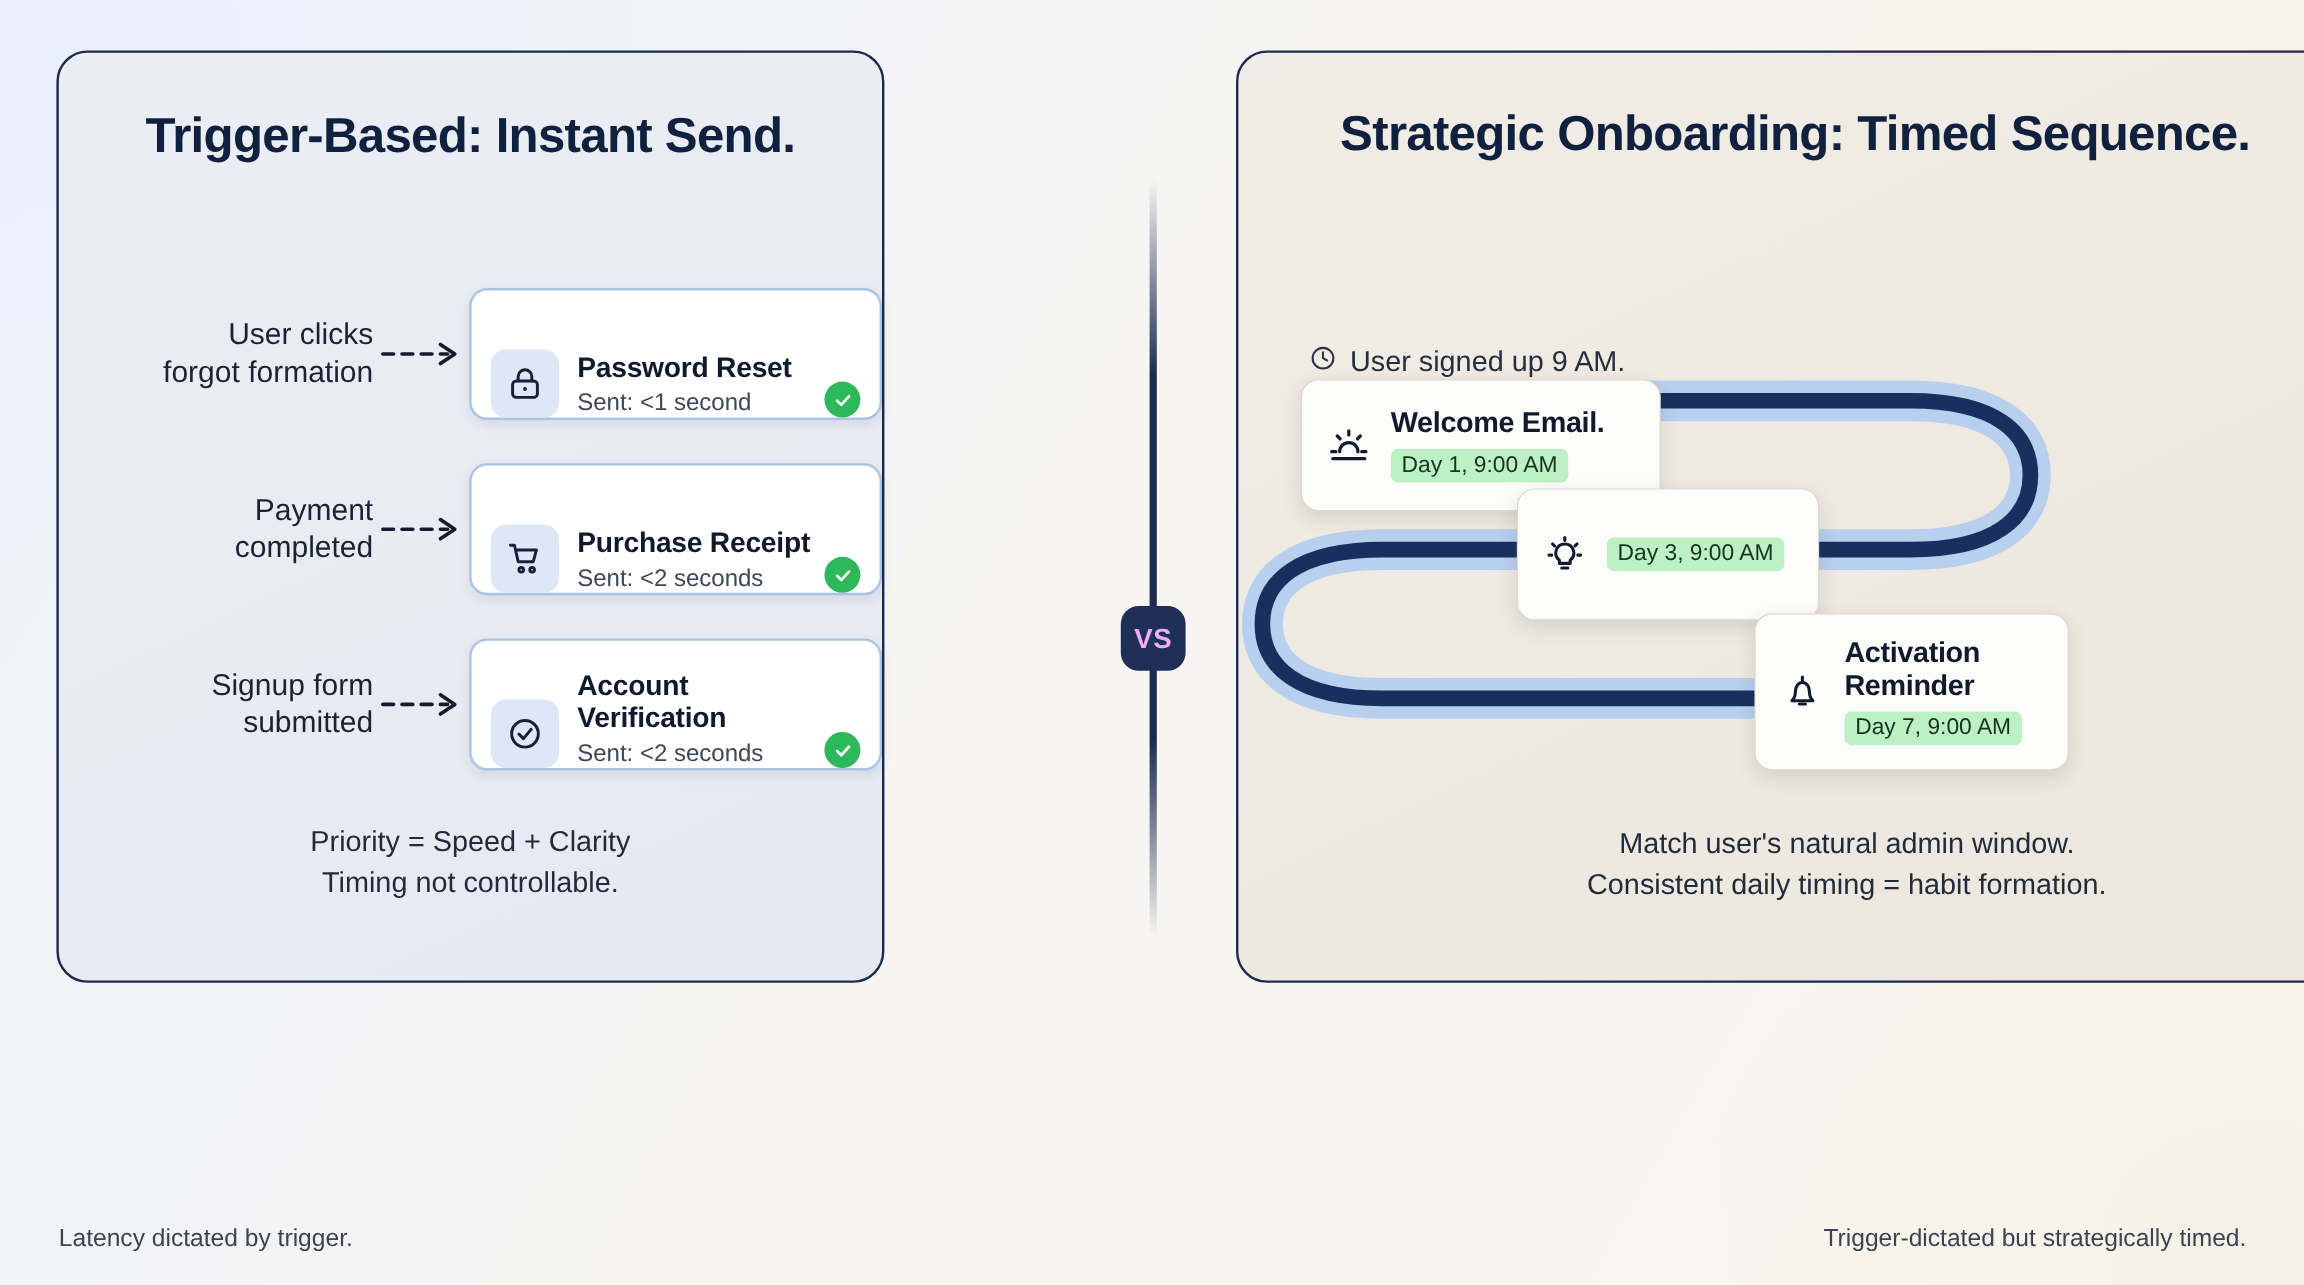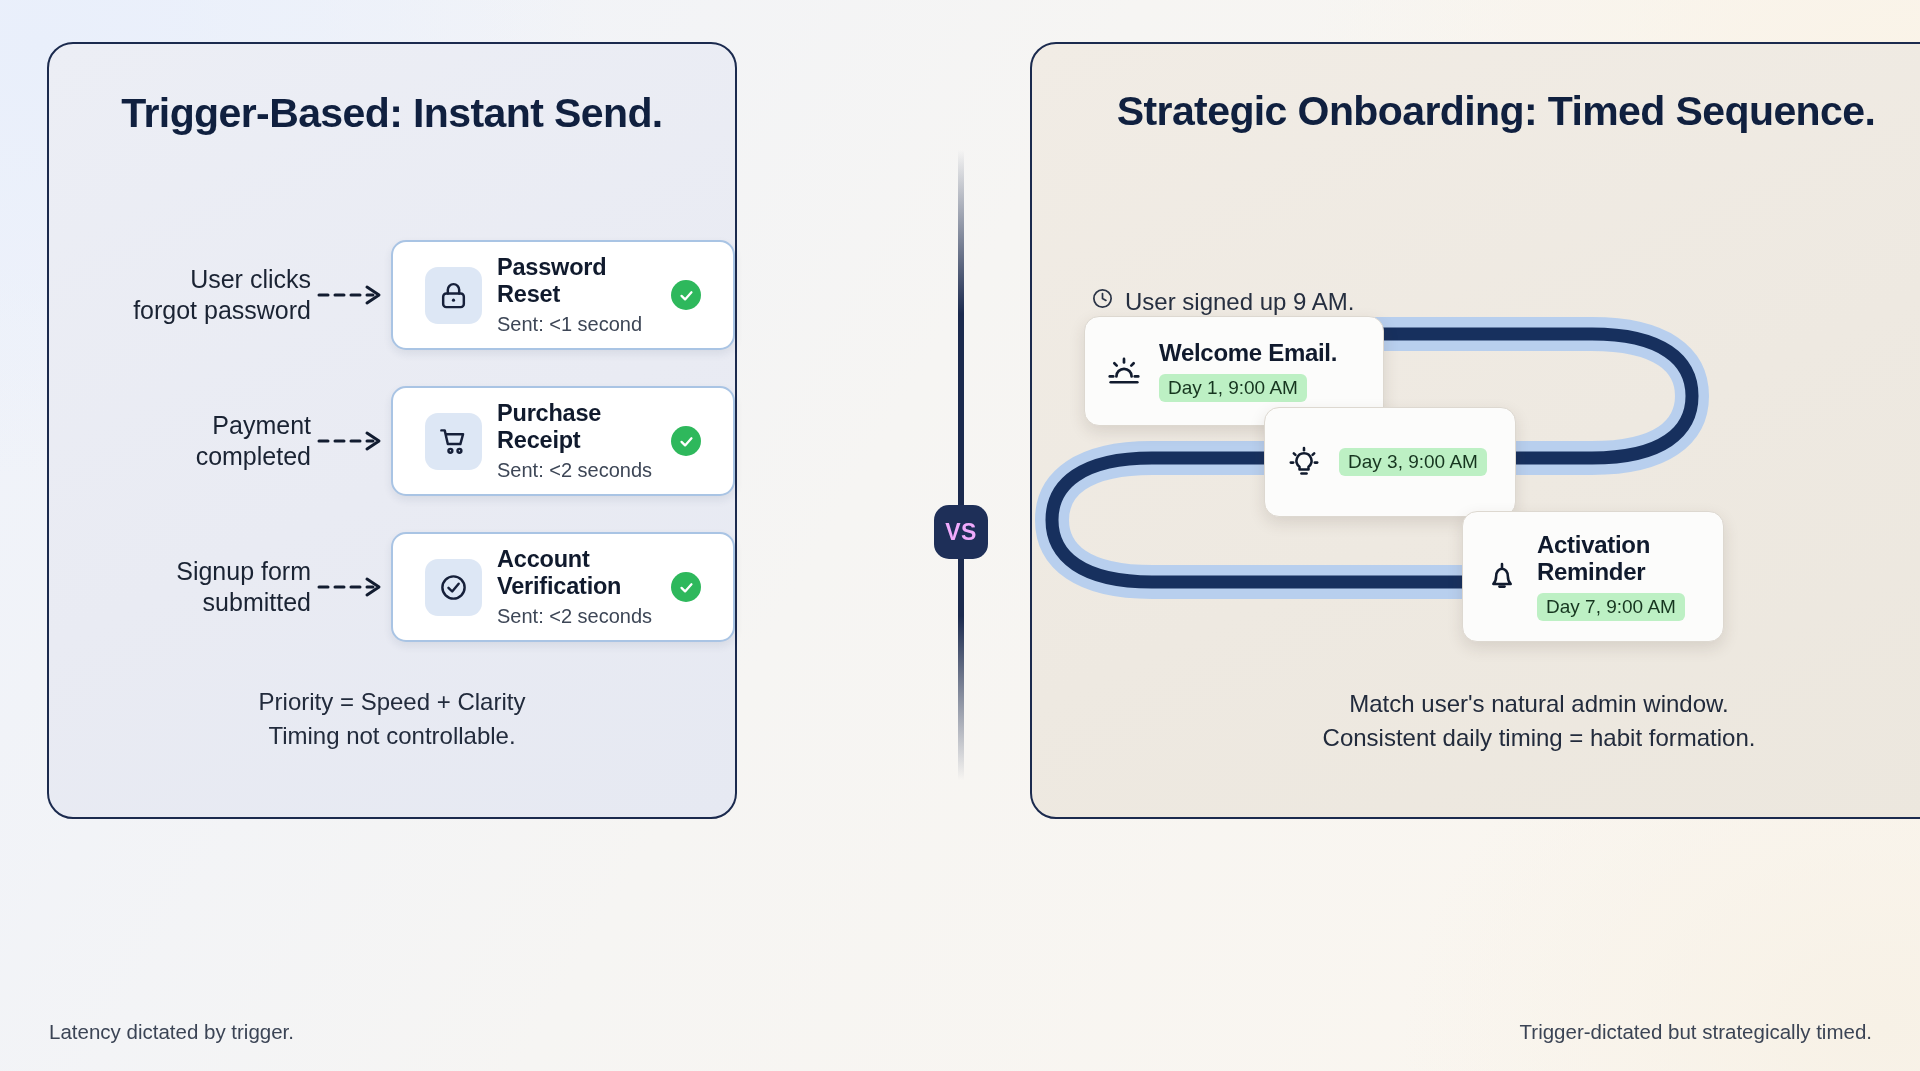"User clicks" div.trigger-label { text: password -> formation }
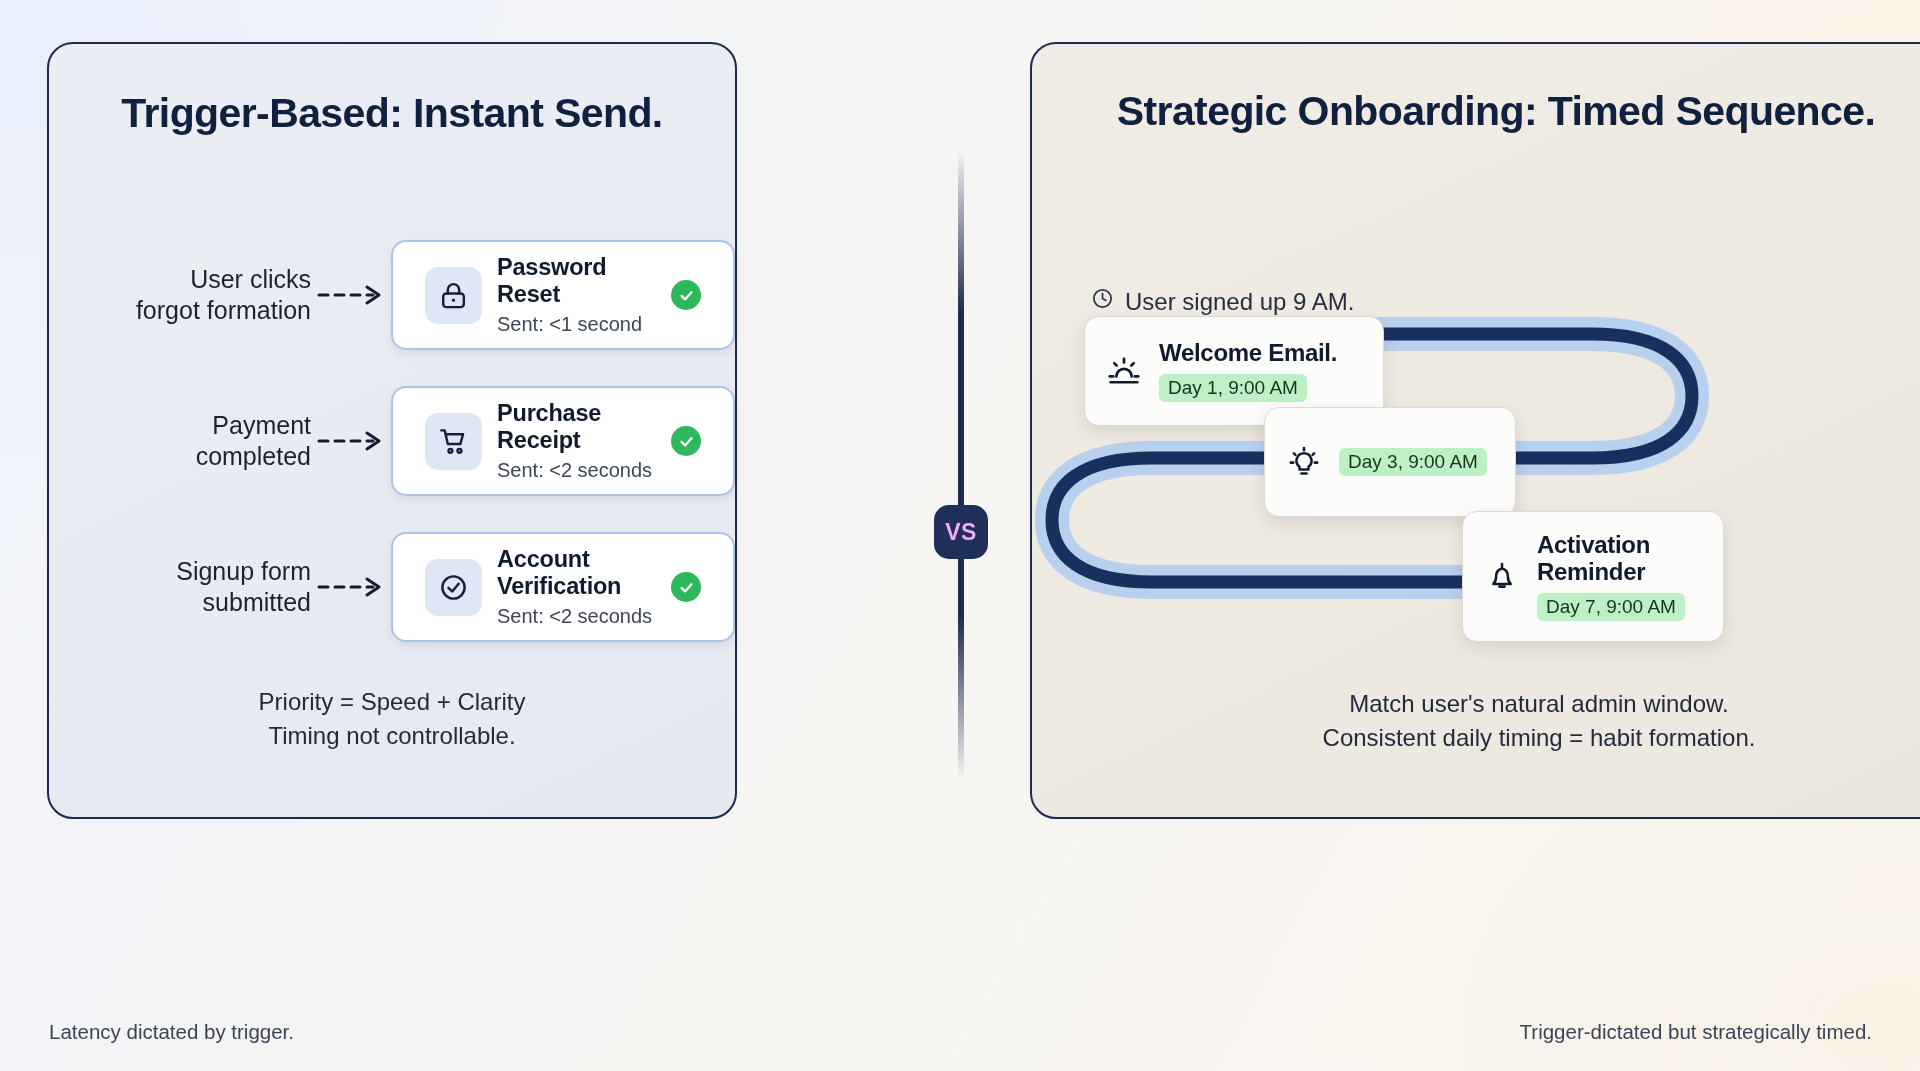"Password Reset" .ecard { align-items: center -> flex-end; padding: 0 32px -> 0 16px }
